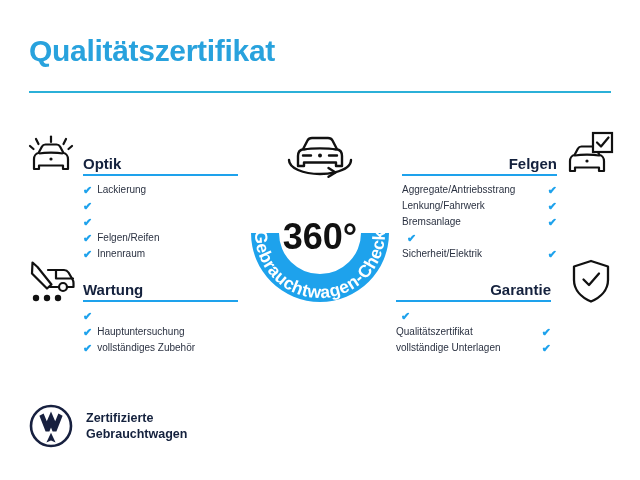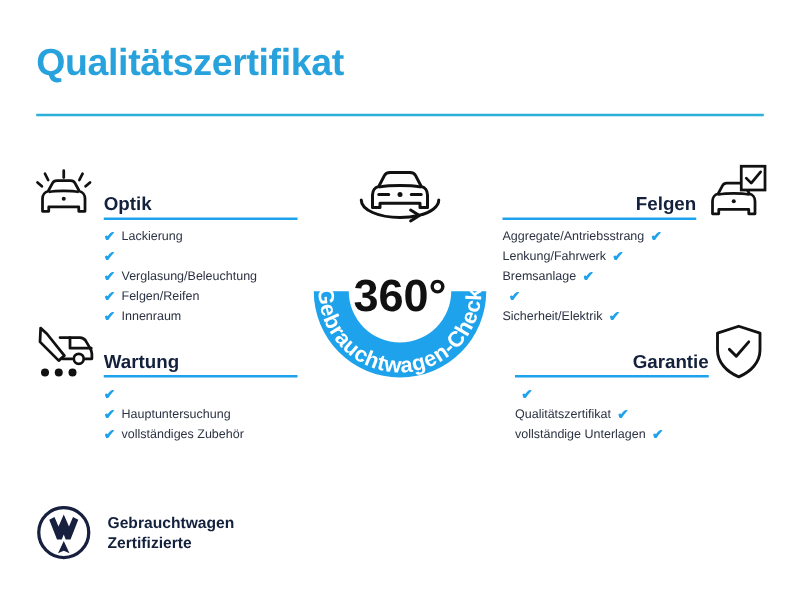"Aggregate/Antriebsstrang" .sec-right .item { justify-content: flex-start -> space-between }
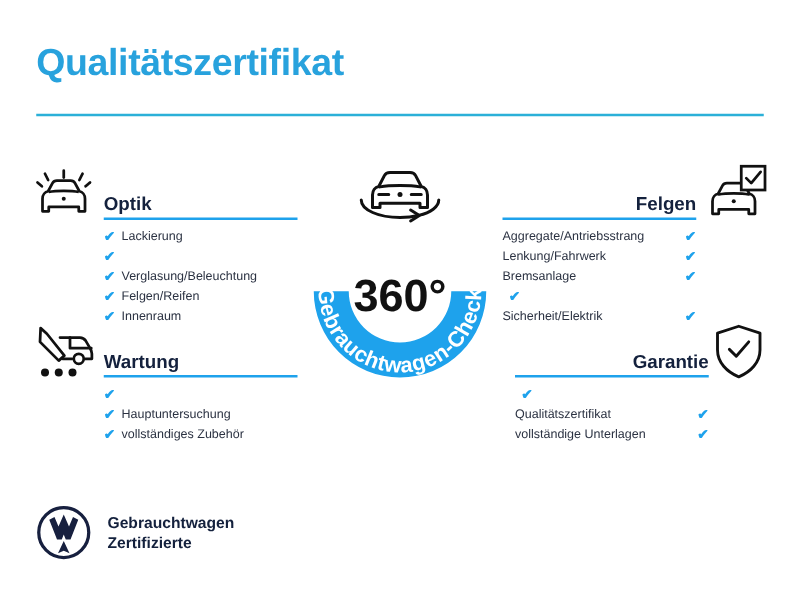"Verglasung/Beleuchtung" span { html: <span>Verglasung/Beleuchtung</span> -> none }
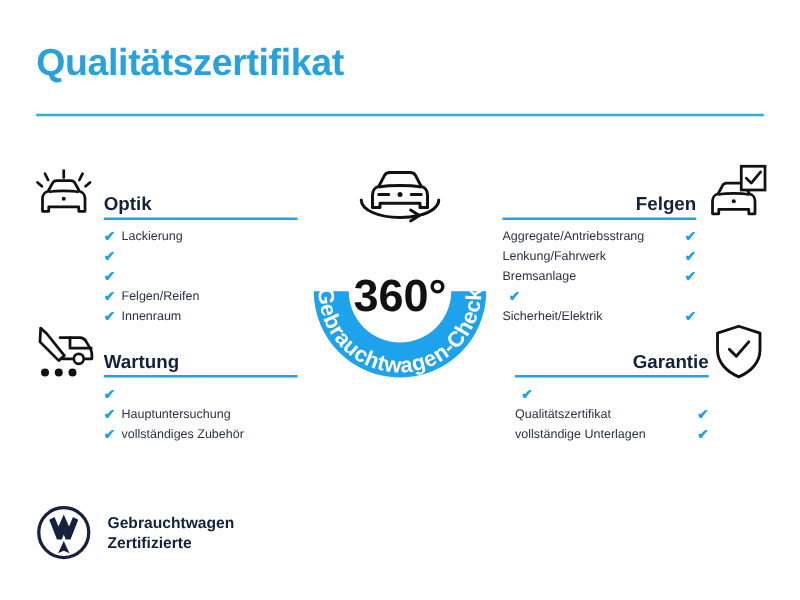"Garantie" #sec-garantie { left: 412px -> 396px }
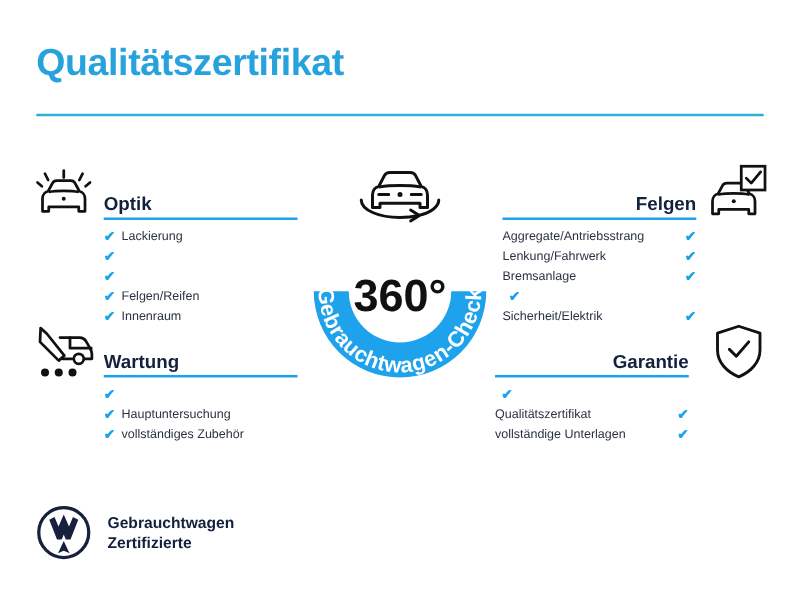"Gebrauchtwagen" div { order: before "Zertifizierte" -> after "Zertifizierte" }
